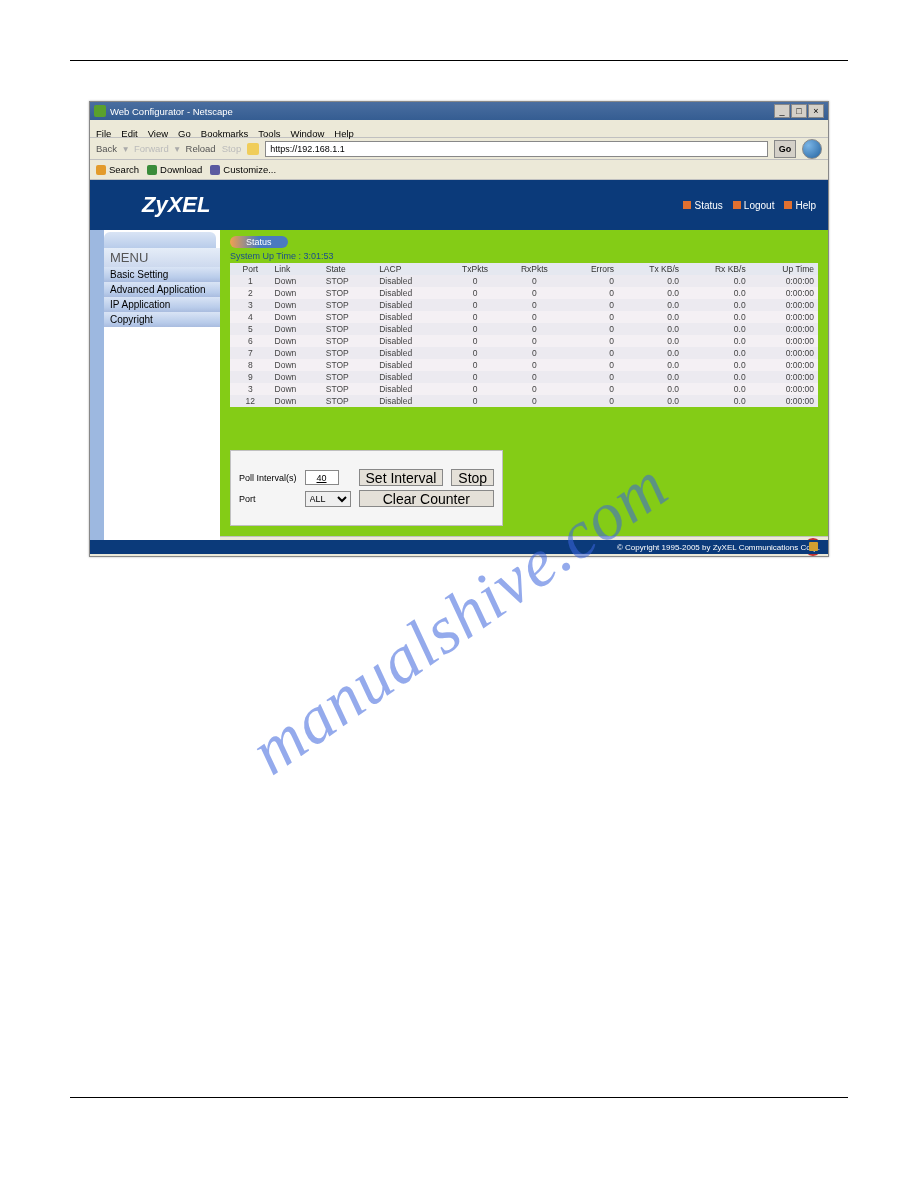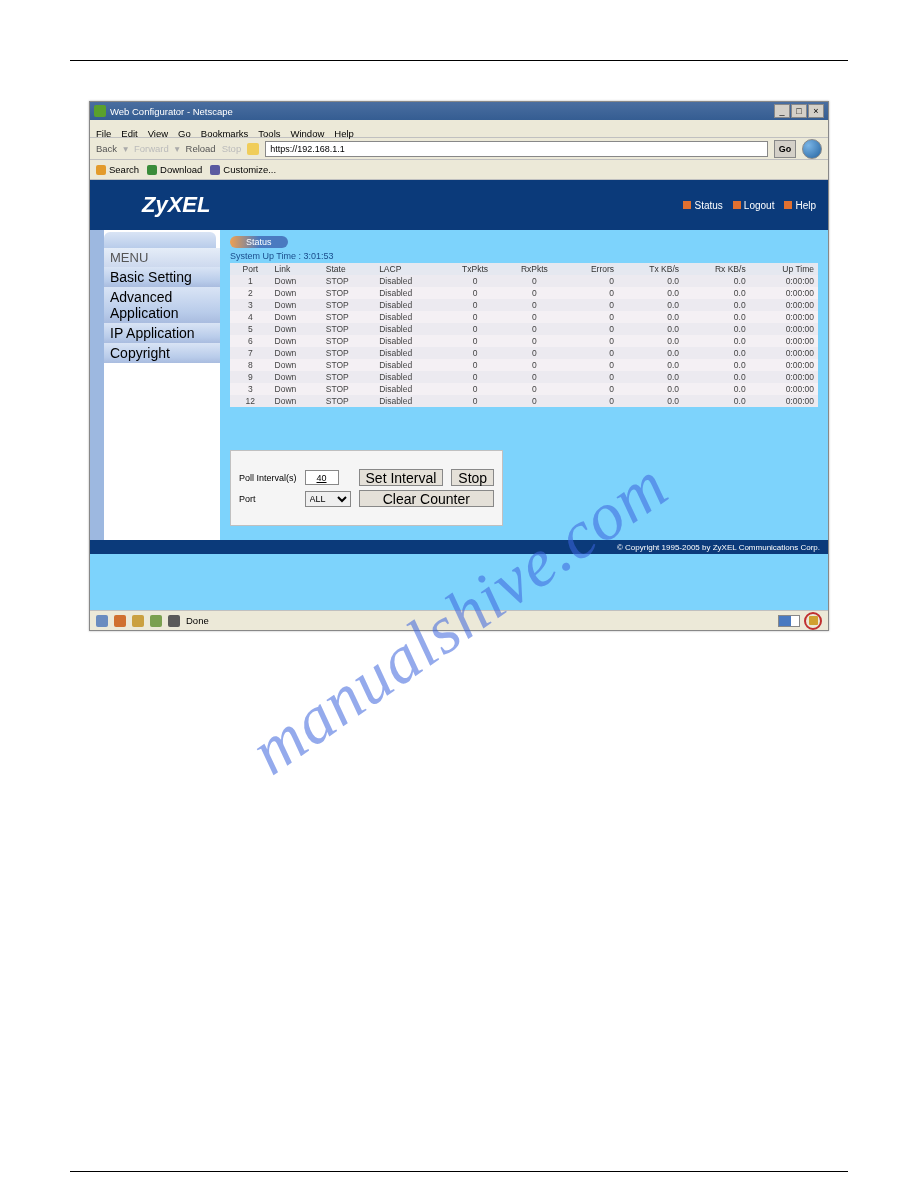"ZyXEL" .content { background: #7dd3fc -> #84cc16; height: 430px -> 356px }
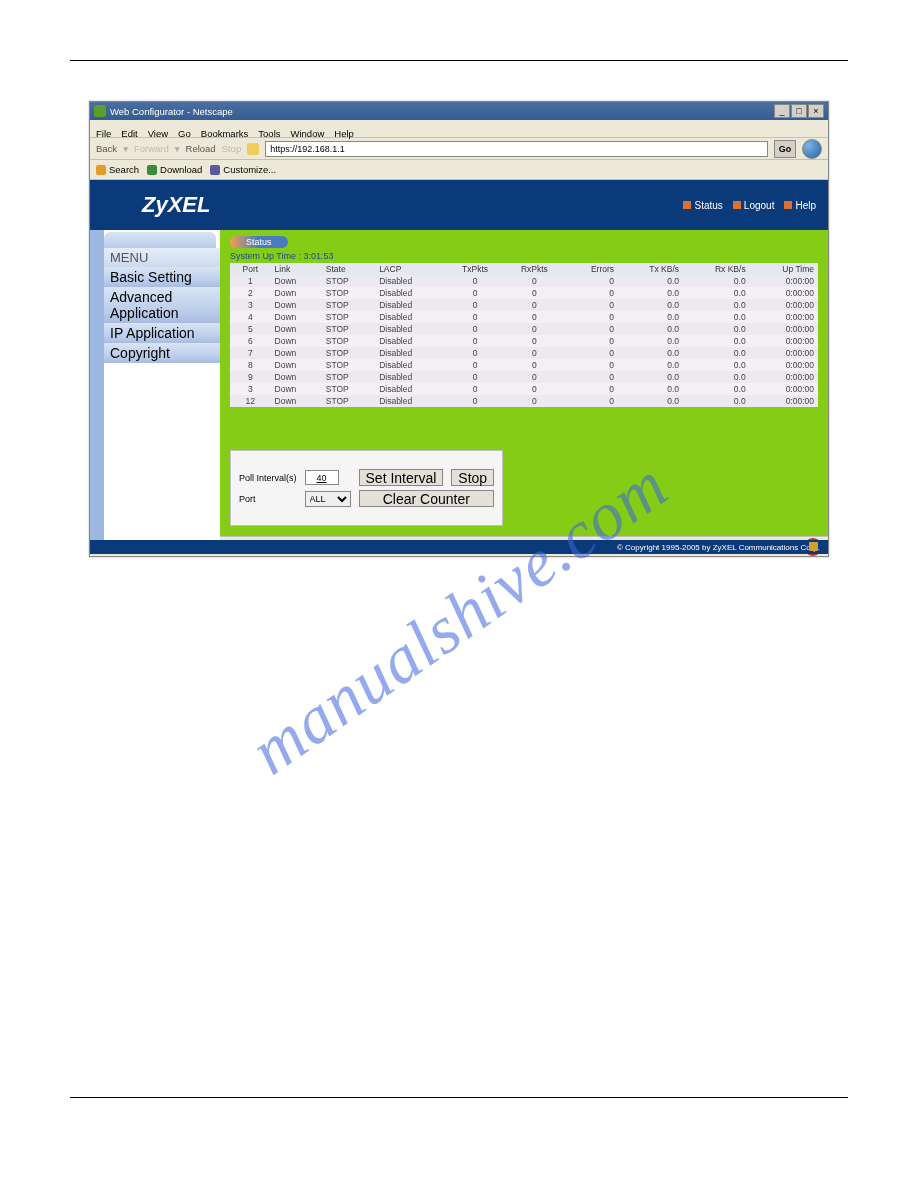"Basic Setting" .menu-item { font-size: 14px -> 10px }
